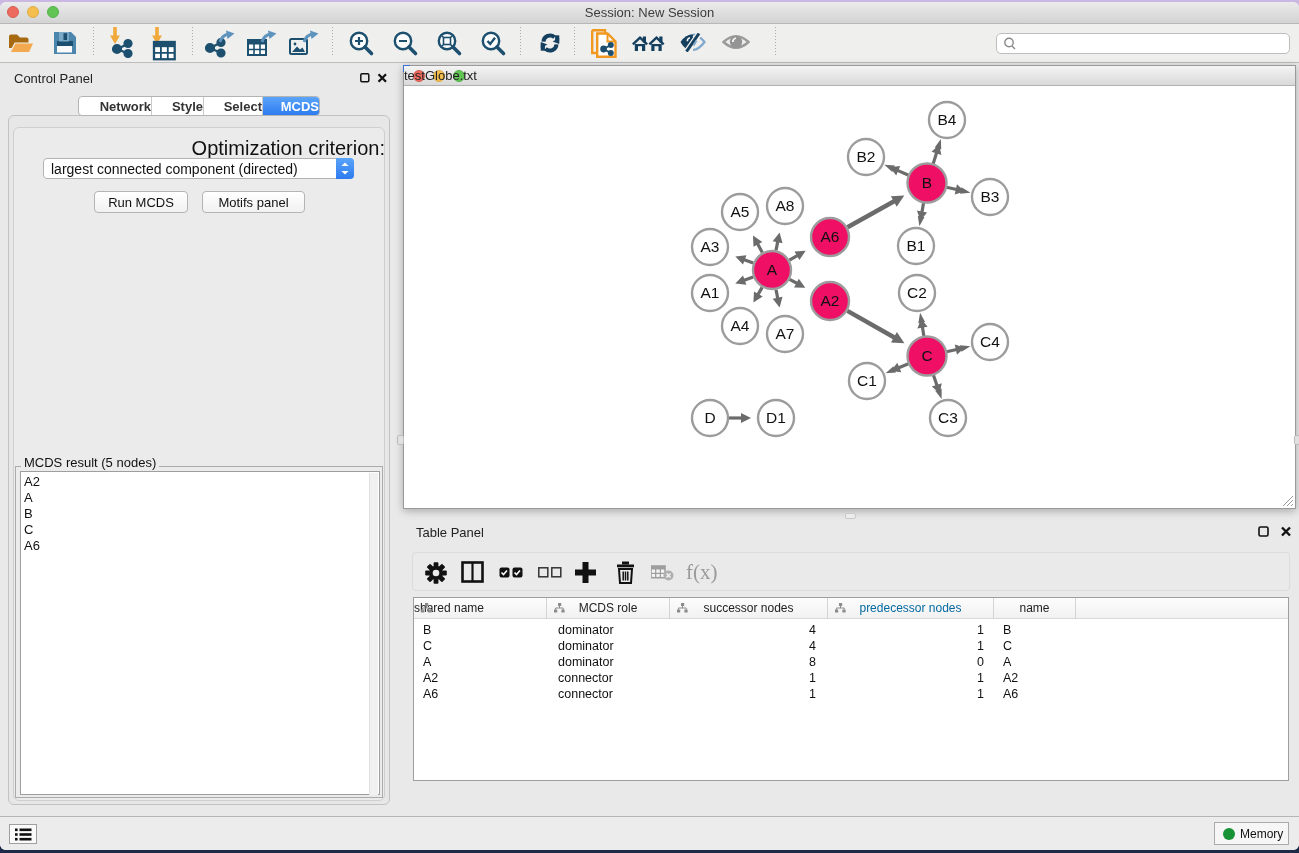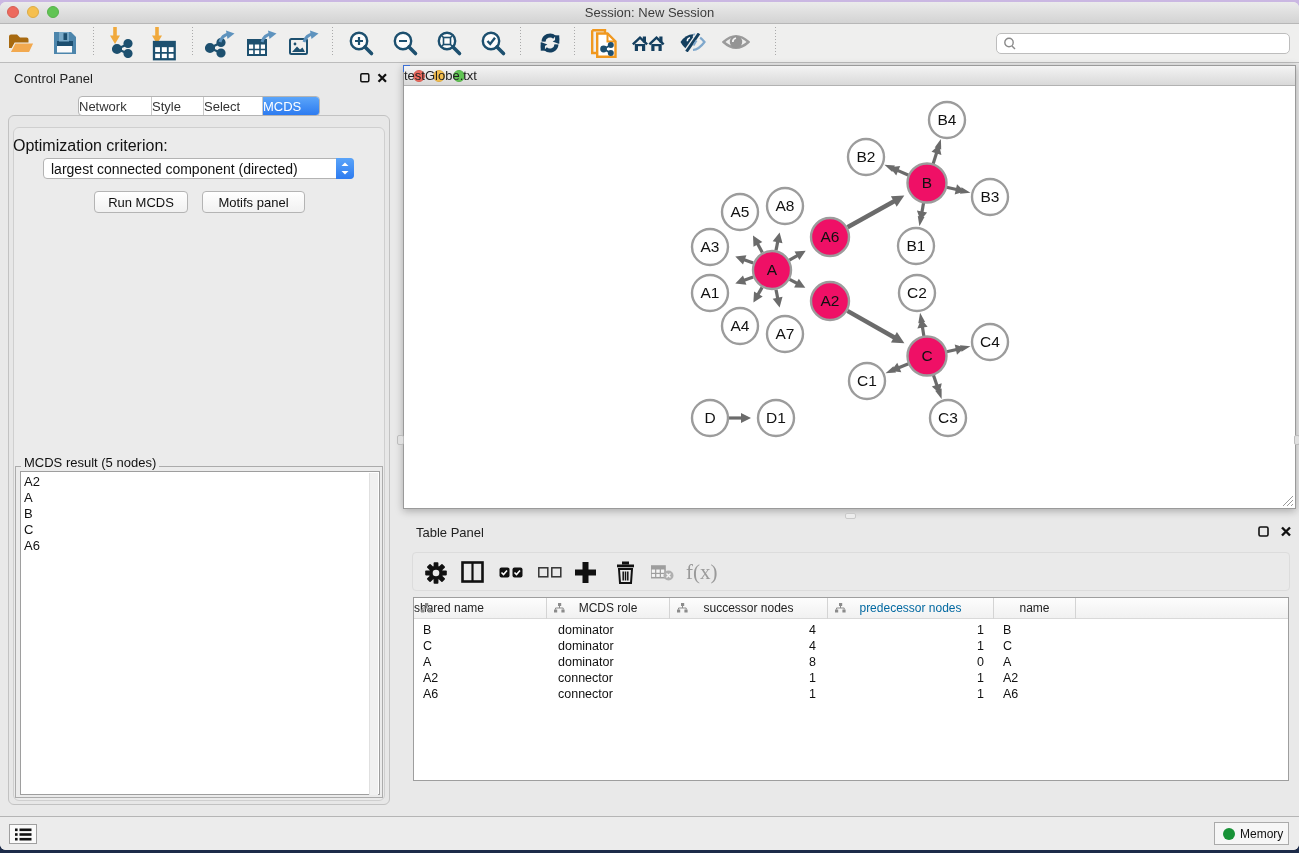"Network" .seg div { font-weight: 400 -> 700; text-align: left -> right }
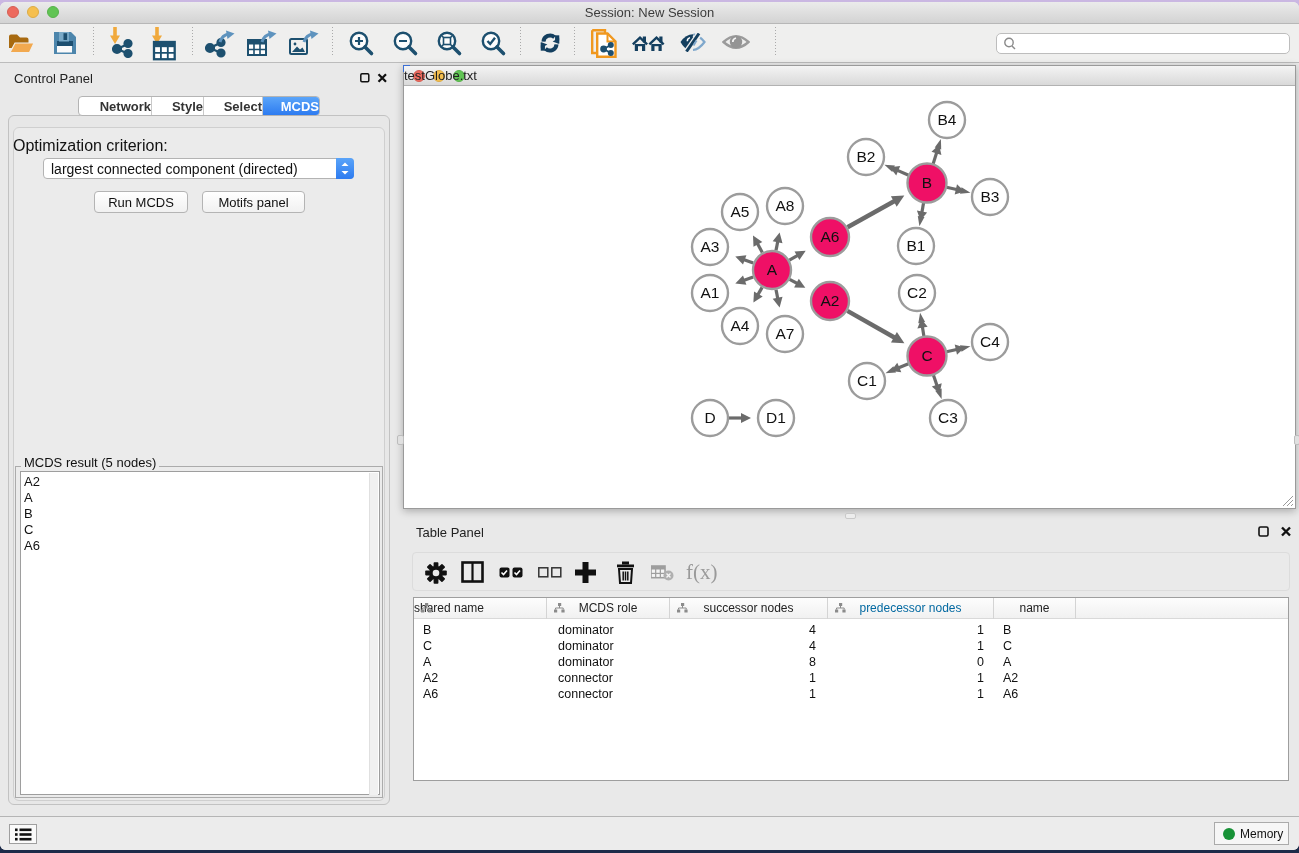"Optimization criterion:" div.abs { font-size: 16px -> 20px; text-align: left -> right }
